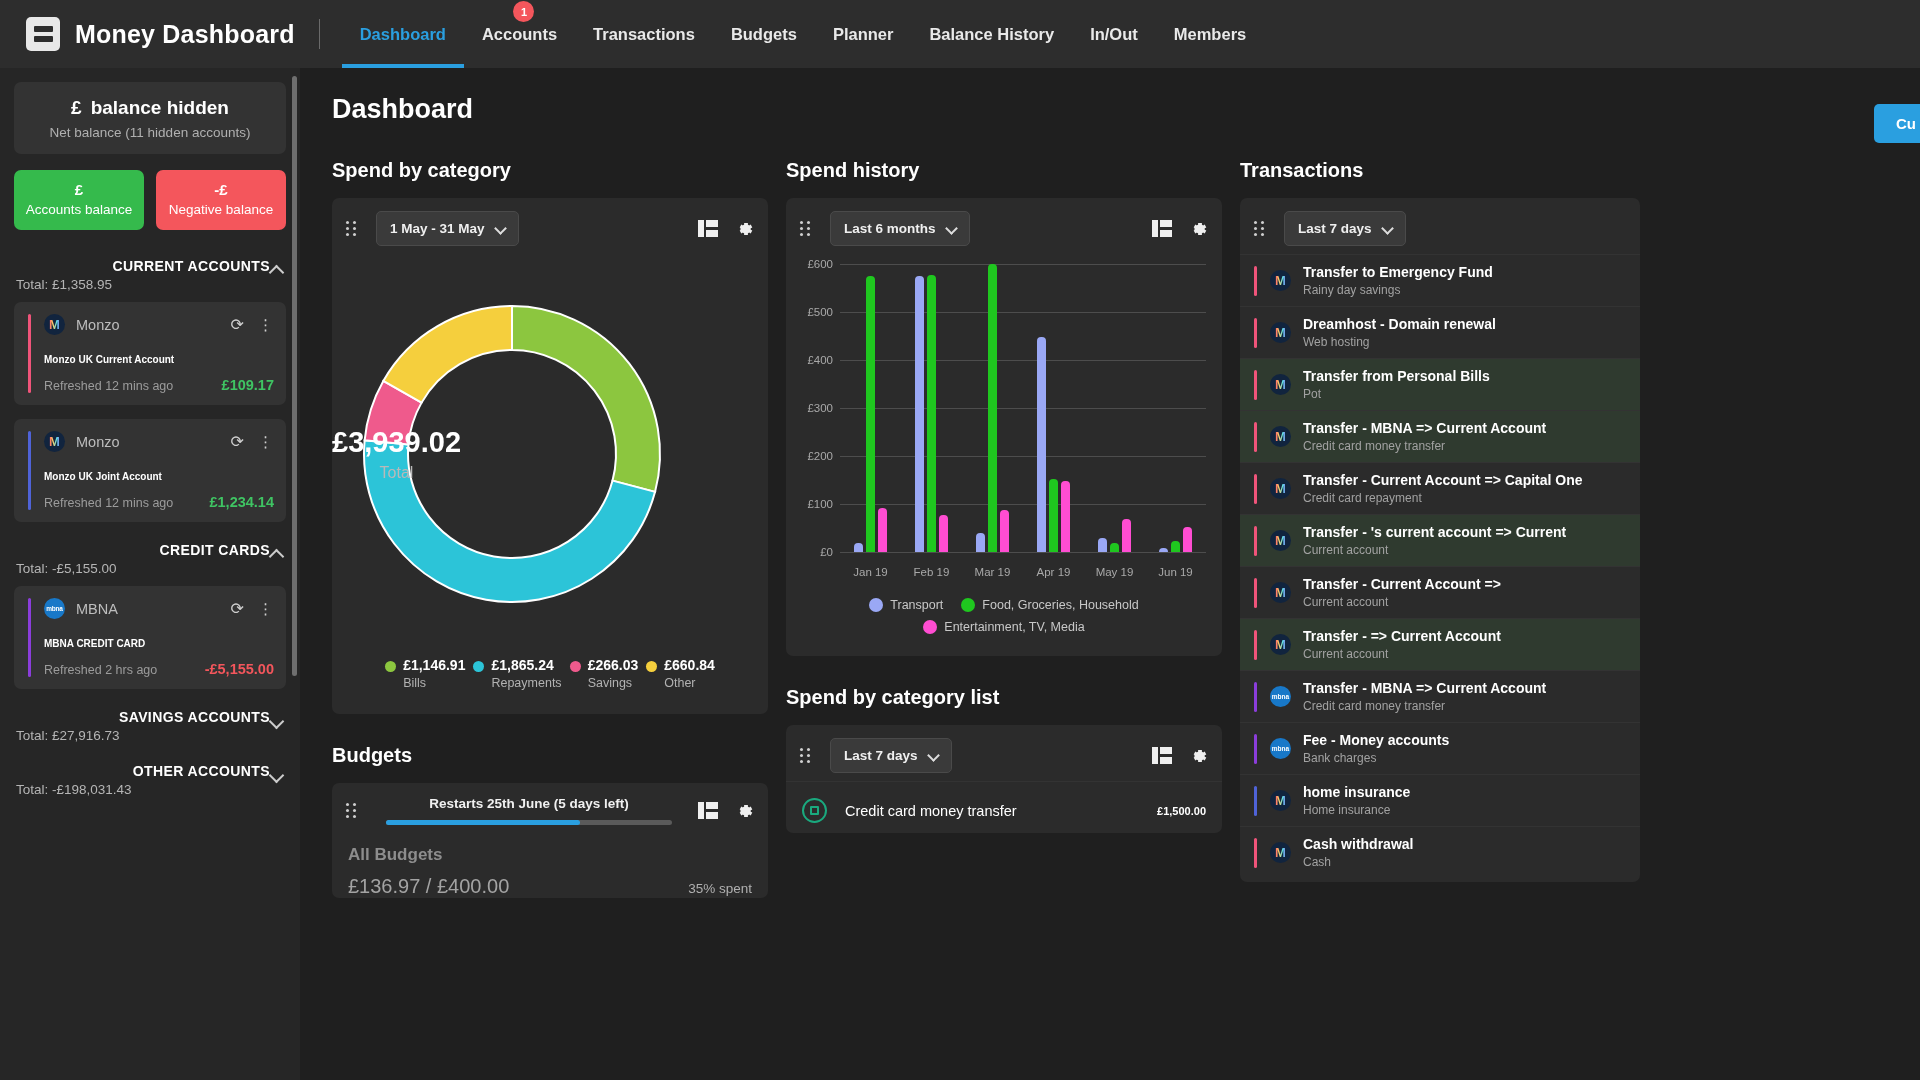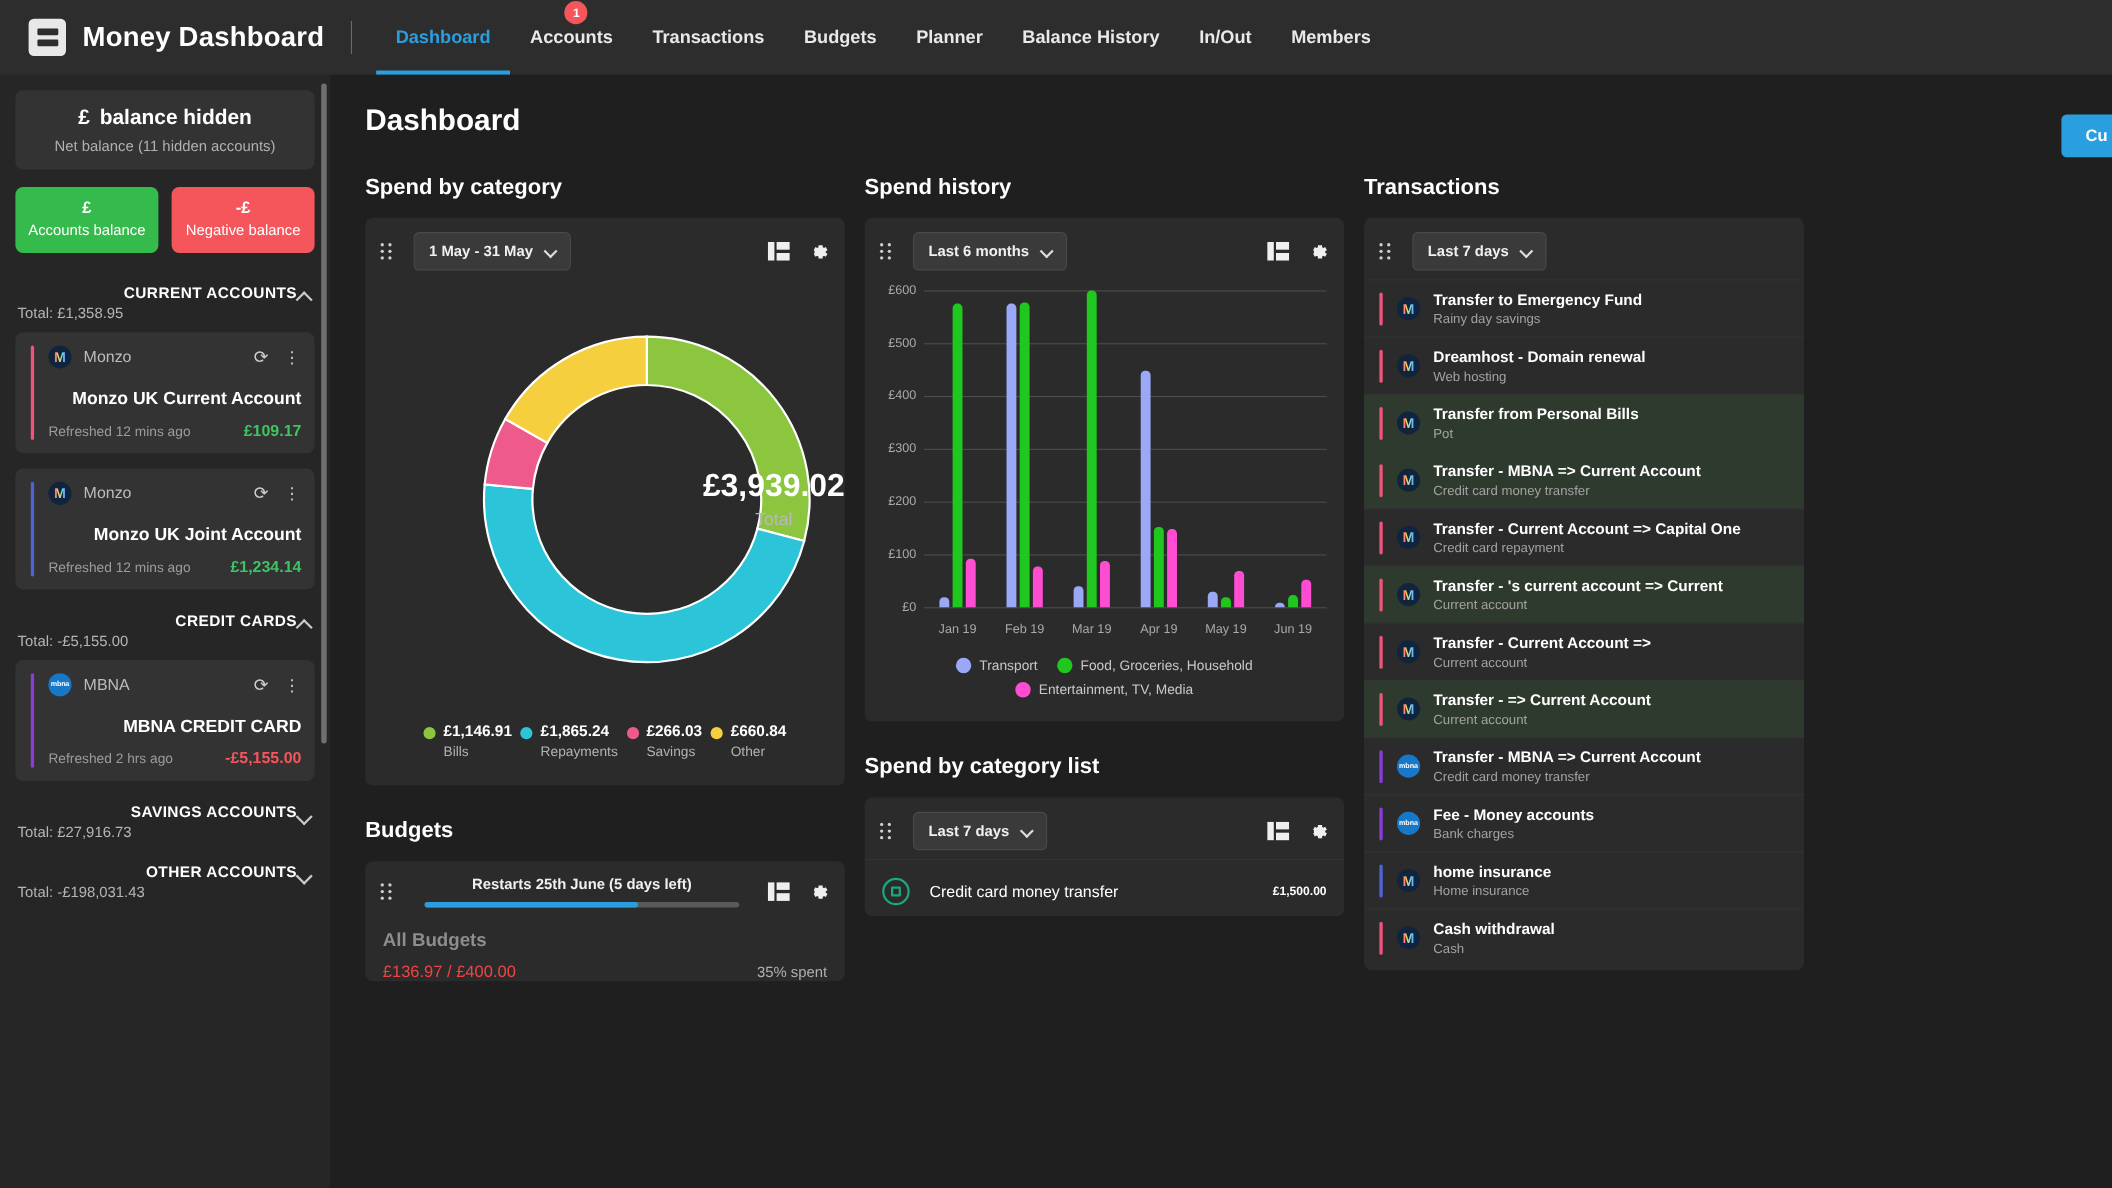"Monzo UK Current Account" .acct-name { font-size: 16px -> 10px; text-align: right -> none }
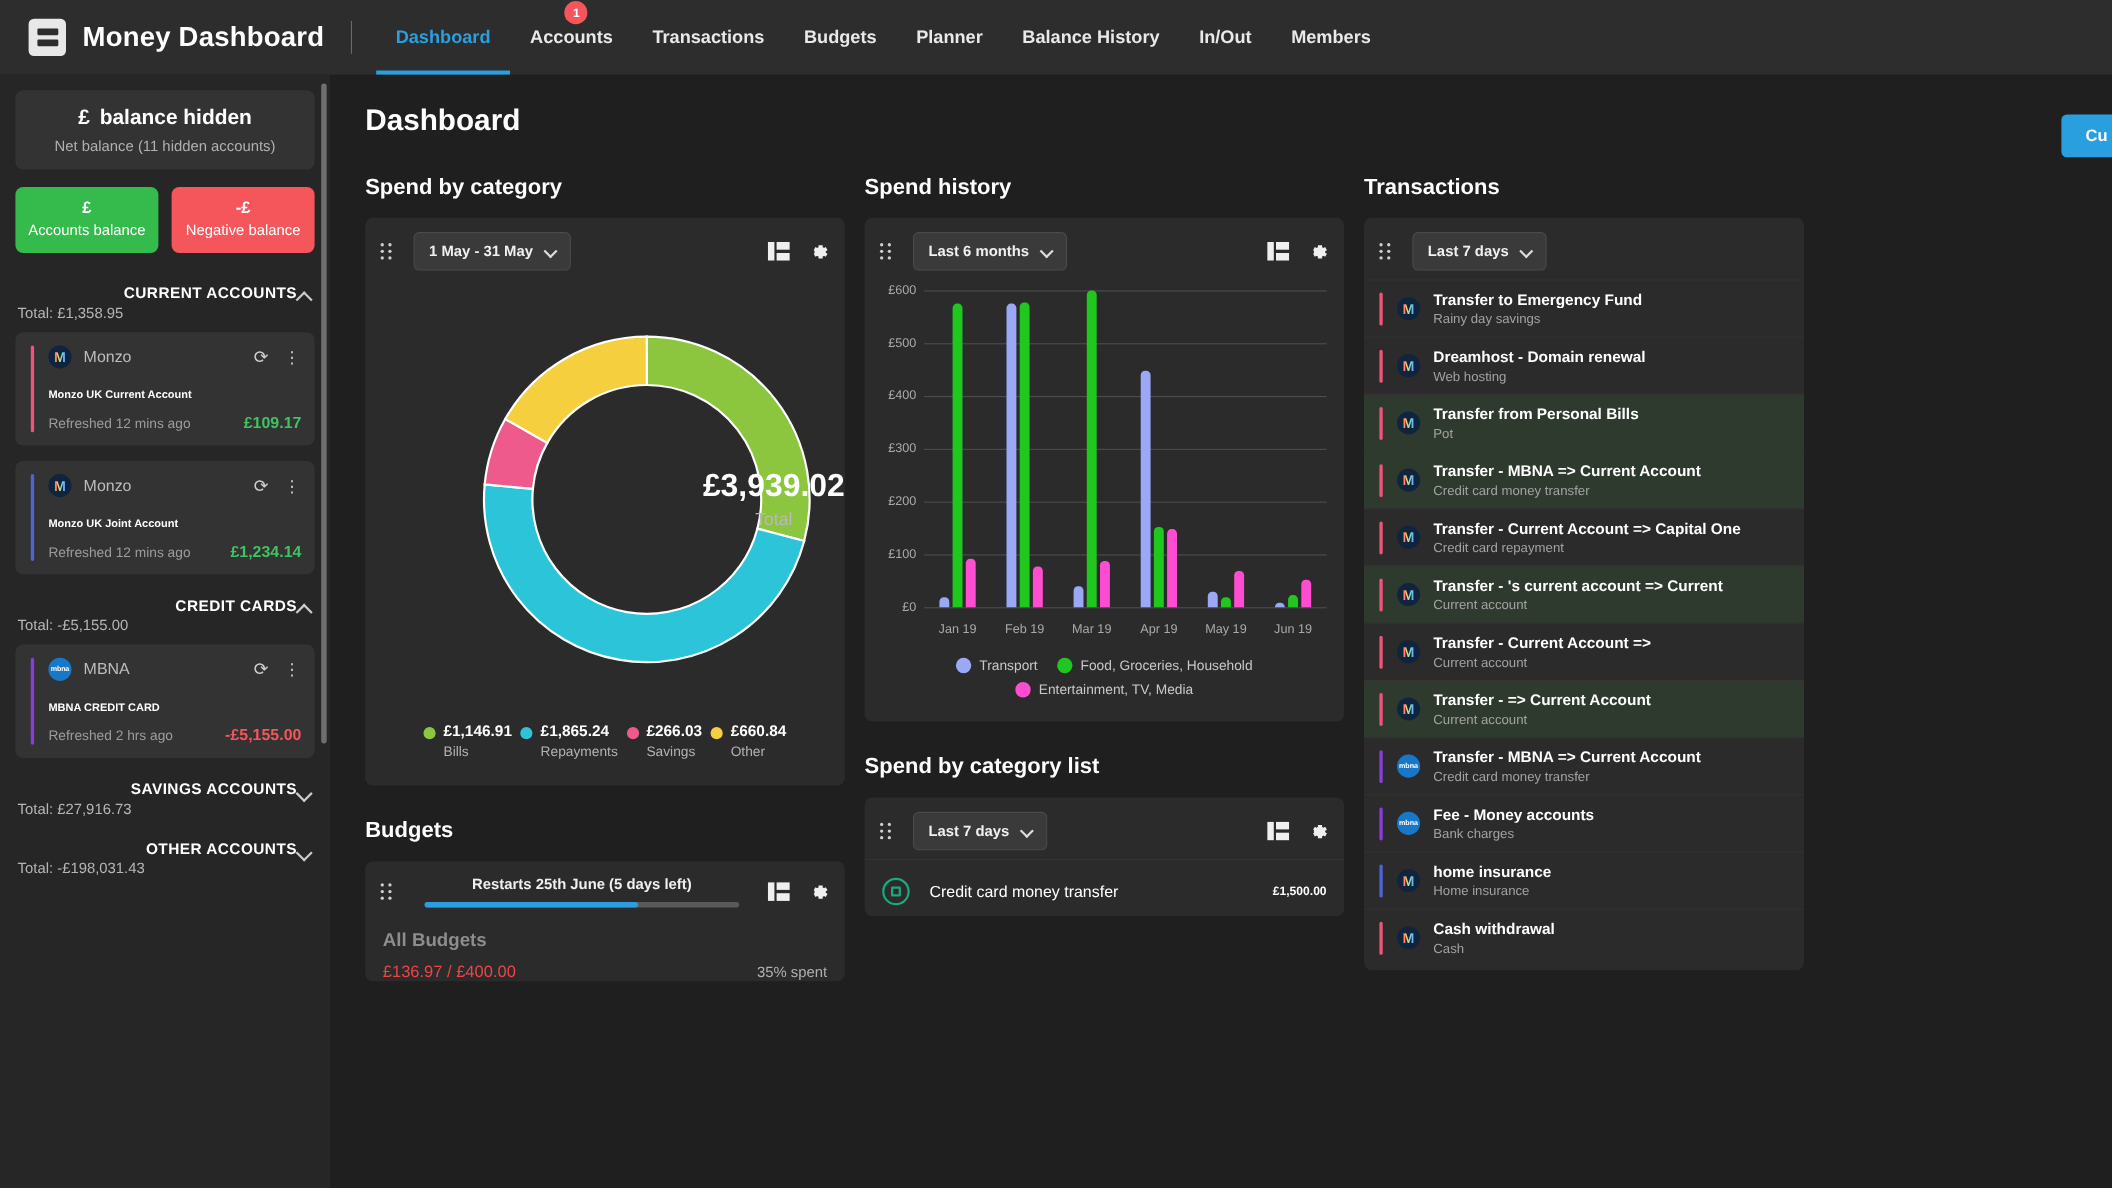"£3,939.02" .donut-area { justify-content: flex-end -> flex-start }
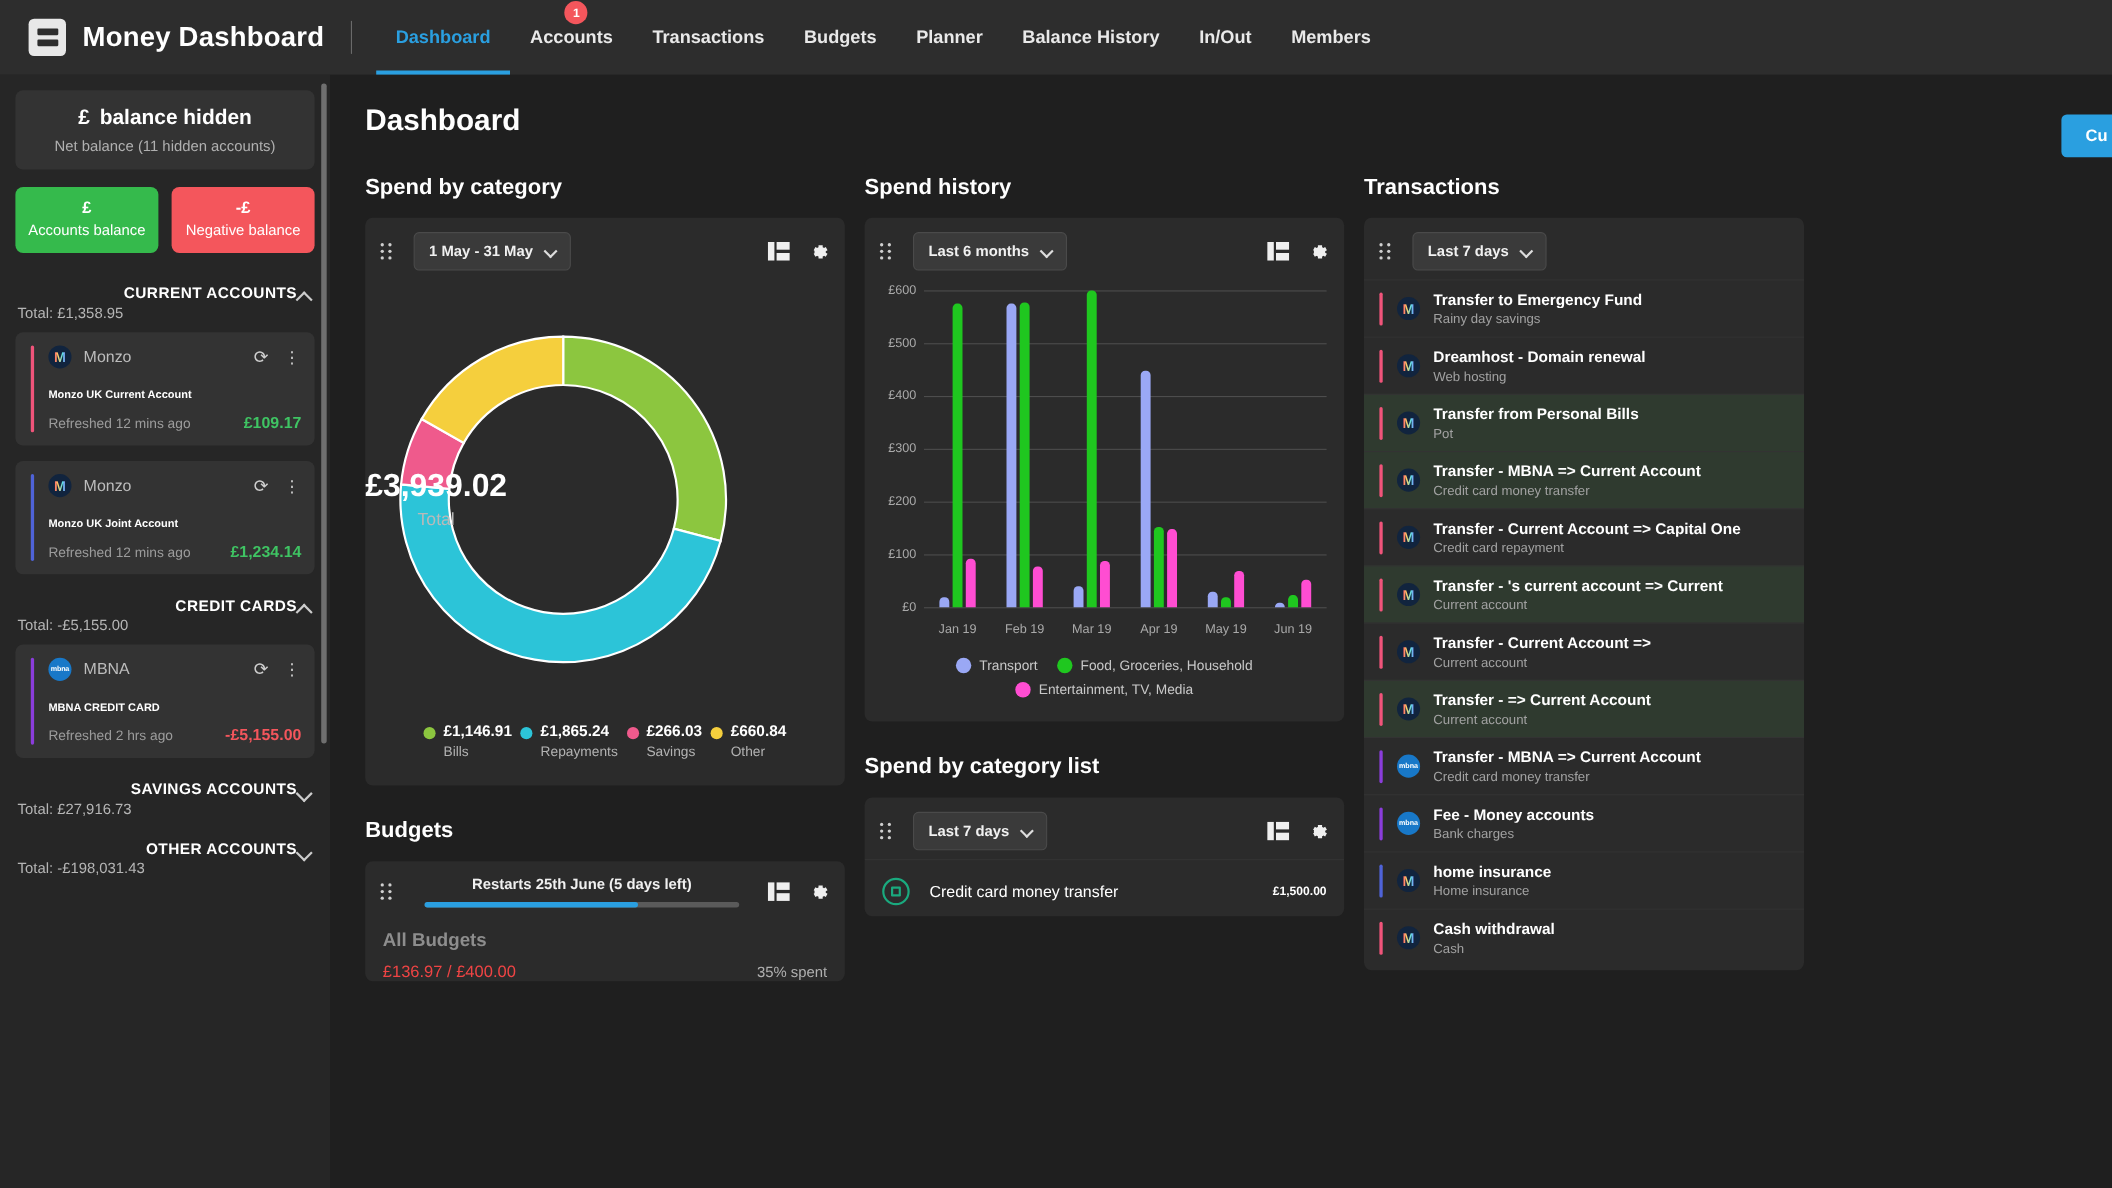"£136.97 / £400.00" .bud-amt { color: #ef4444 -> #a3a3a3; font-size: 15px -> 20px }
